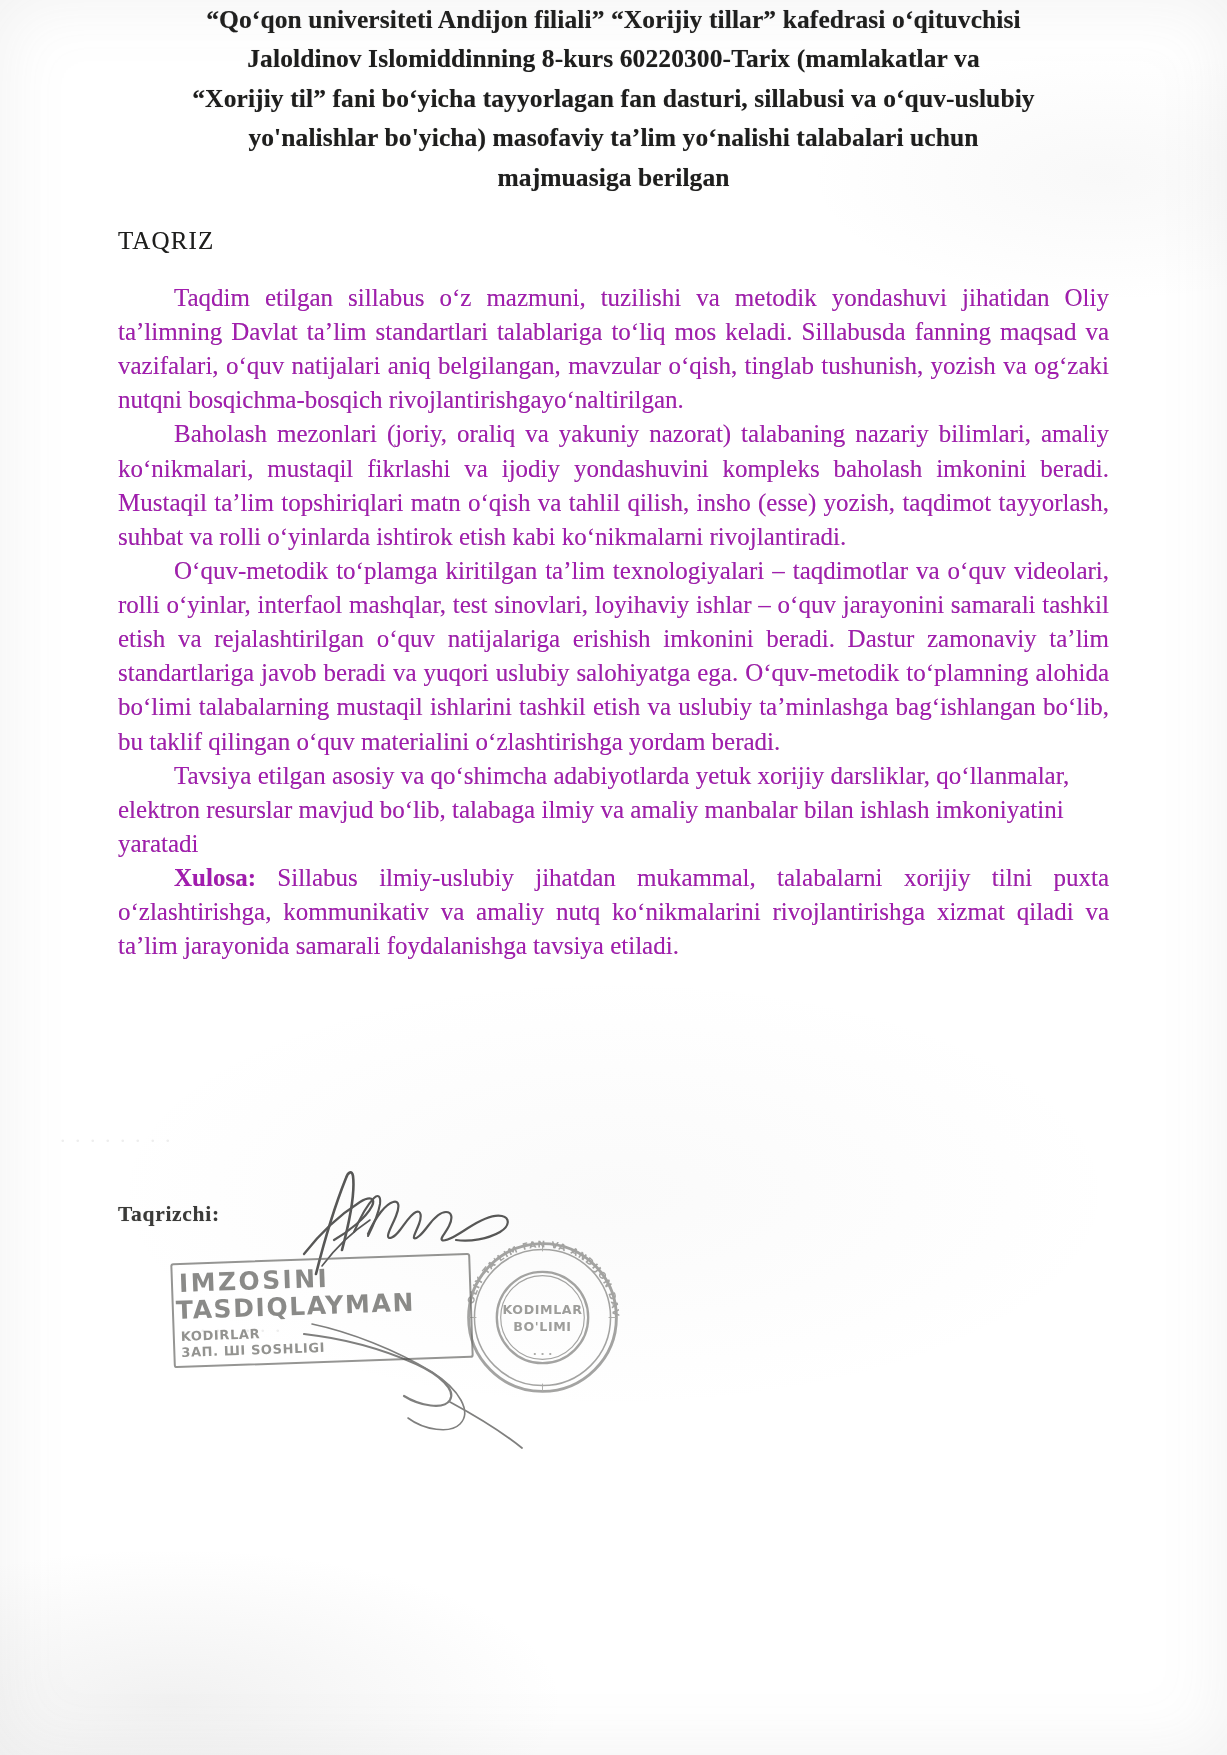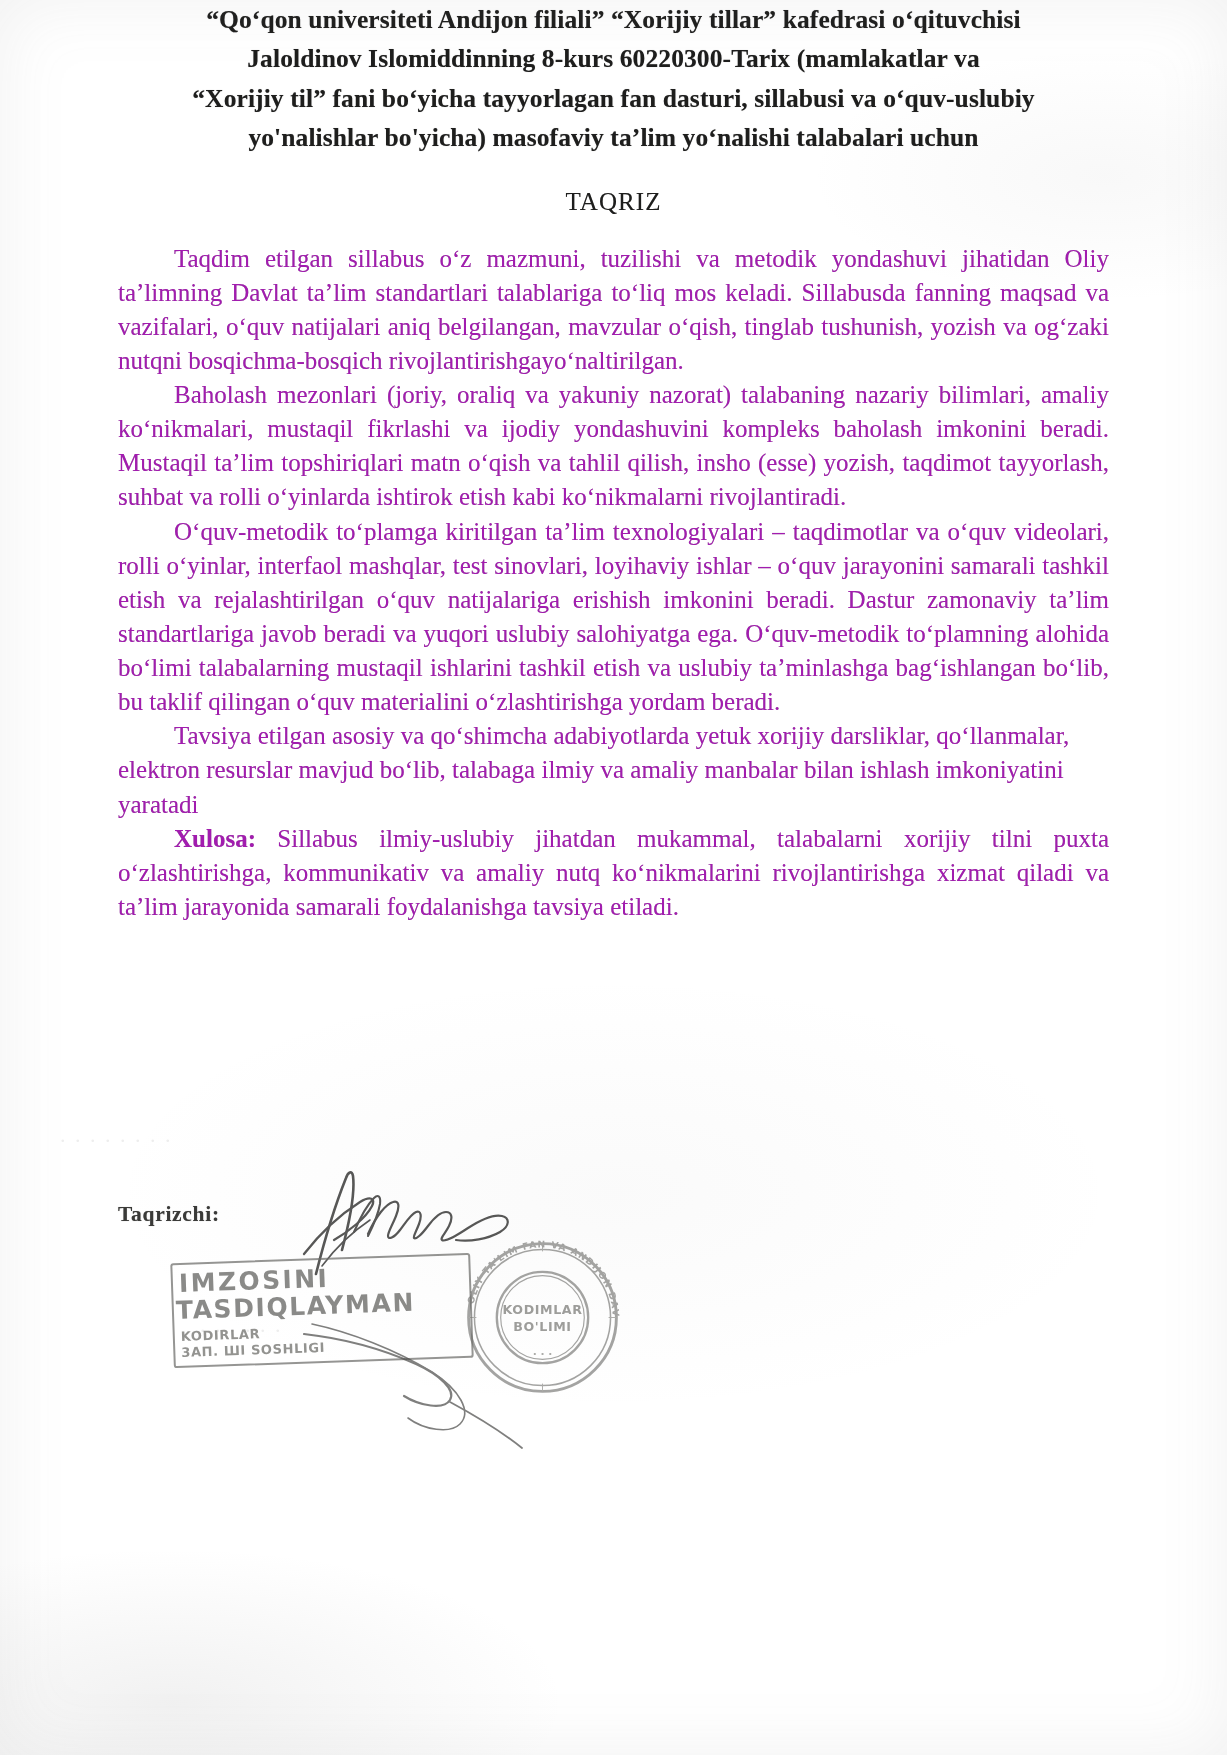"majmuasiga berilgan" span.hl { html: none -> <span>majmuasiga berilgan</span> }
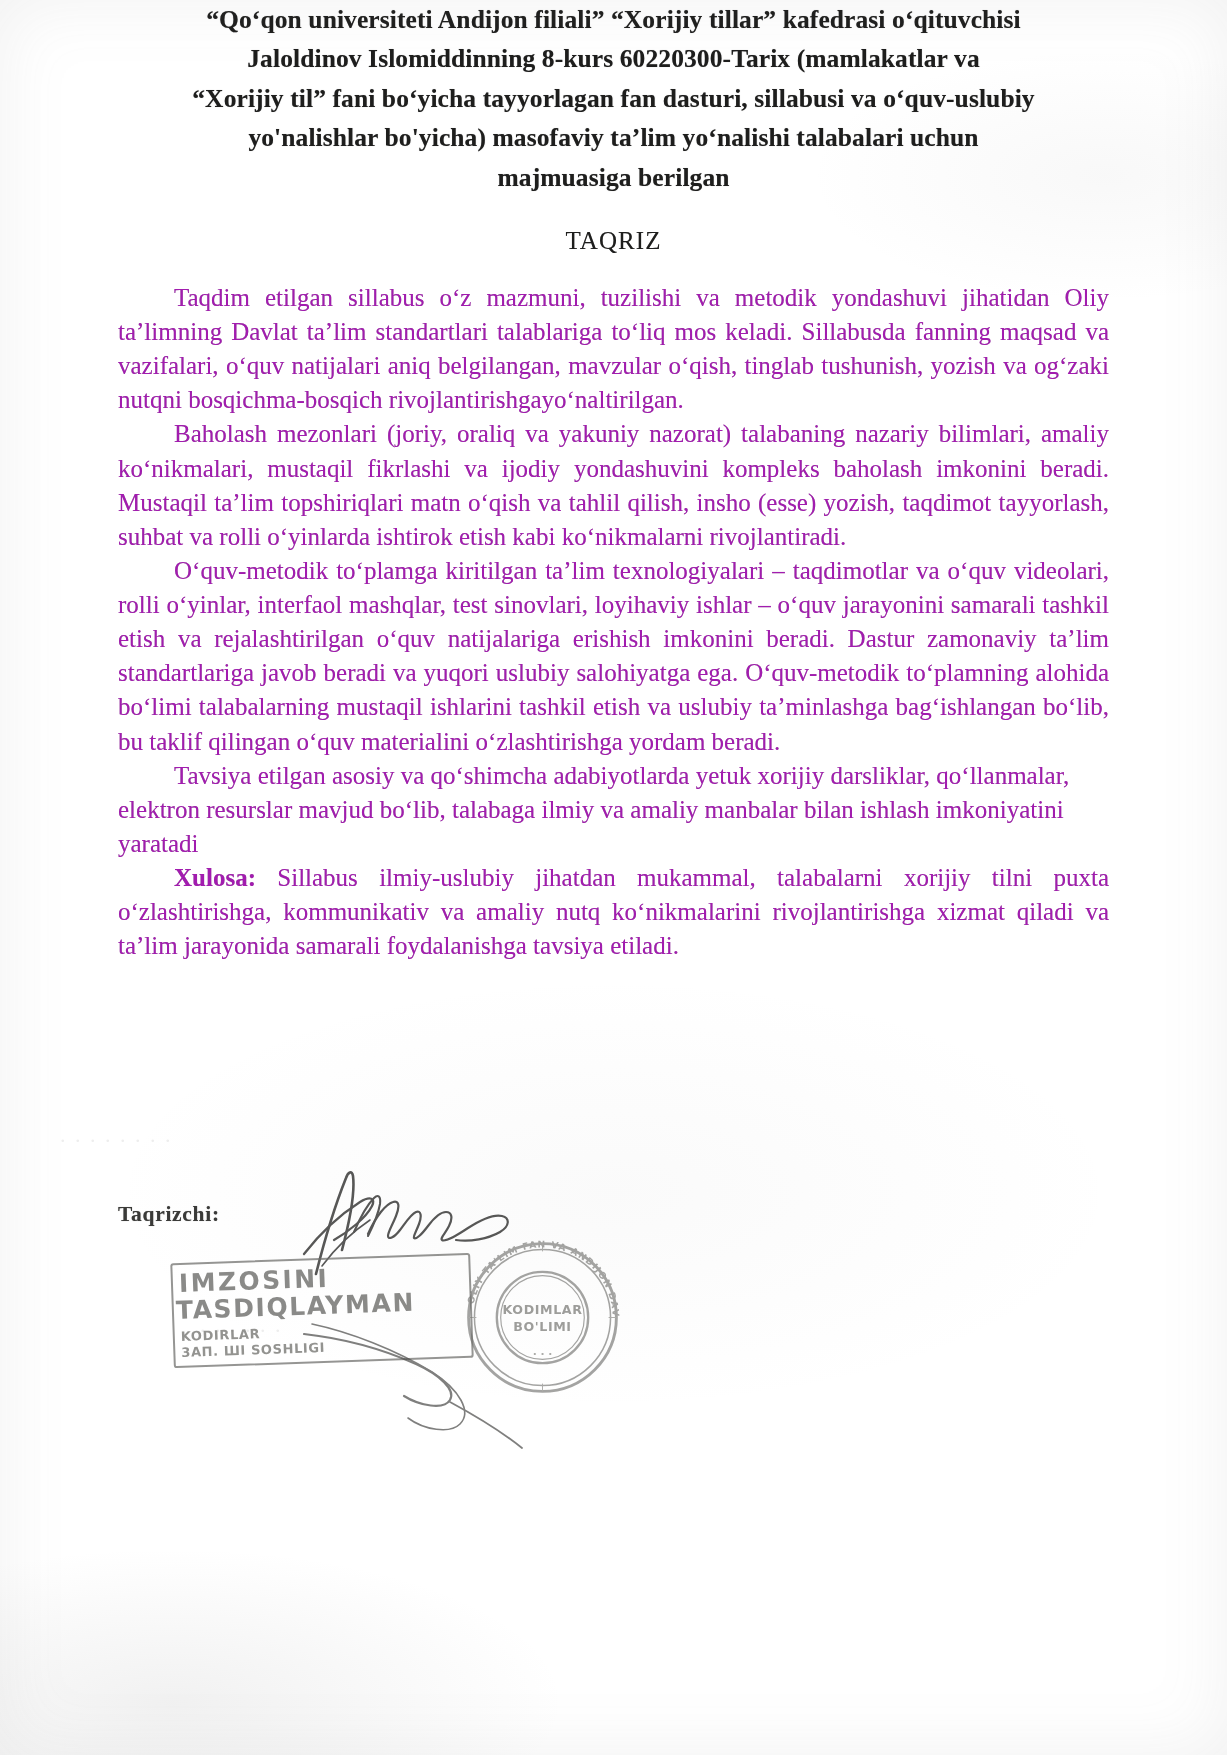"TAQRIZ" .taqriz-title { text-align: center -> left }
